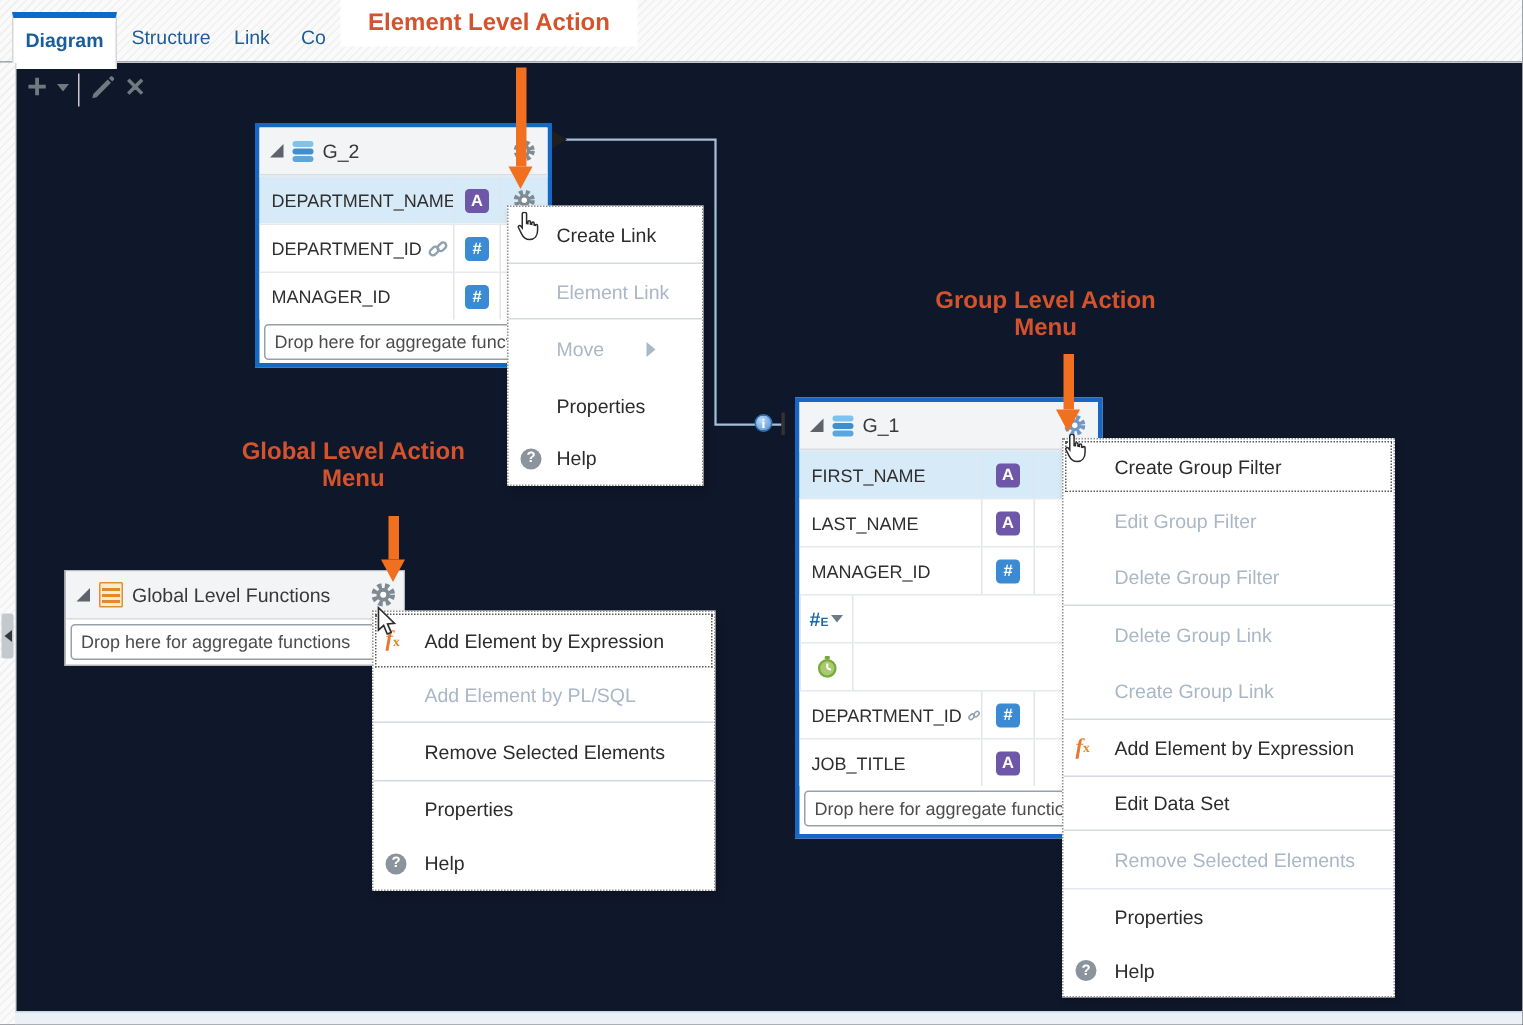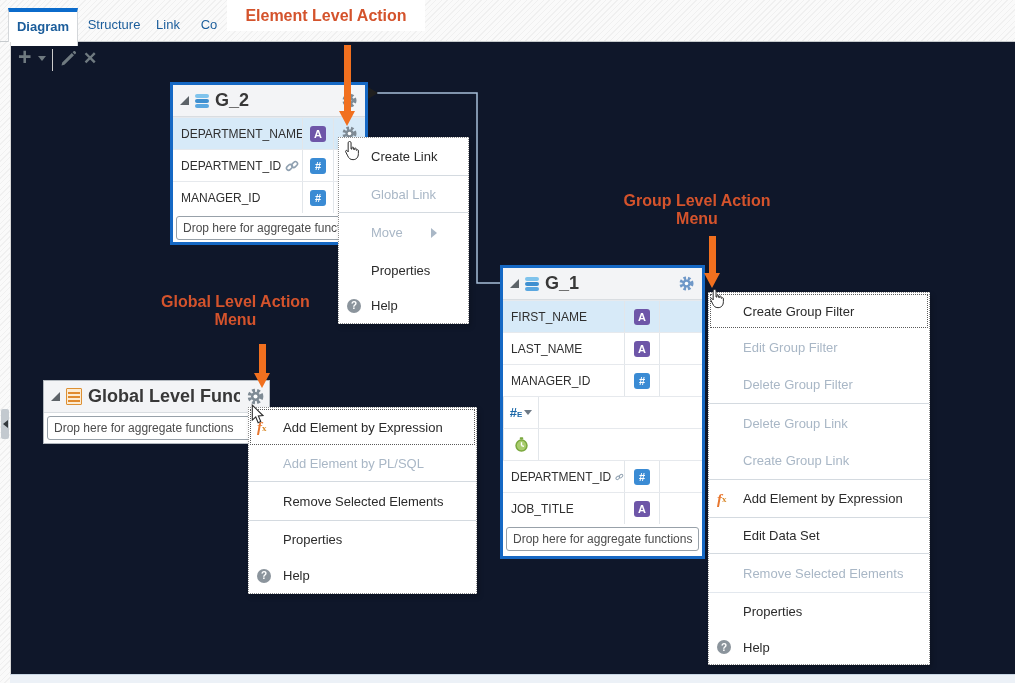"G_2" .ghead .title { font-size: 18px -> 13px; font-weight: bold -> normal }
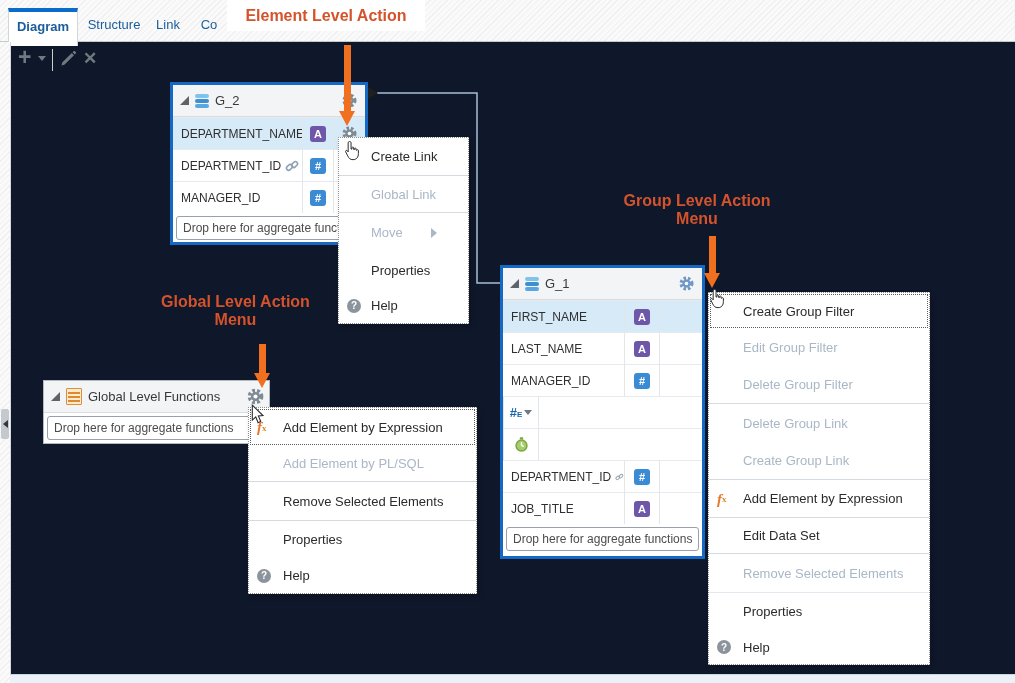"Global Link" div.mi { text: Global -> Element }
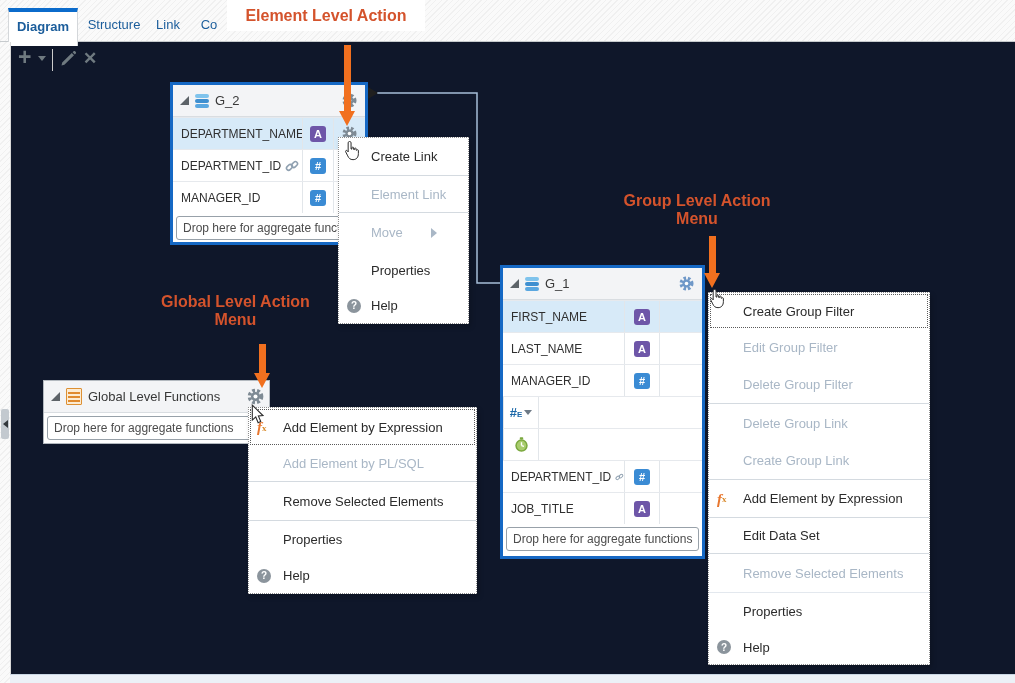"G_1" div.gbox { left: 500px -> 530px }
